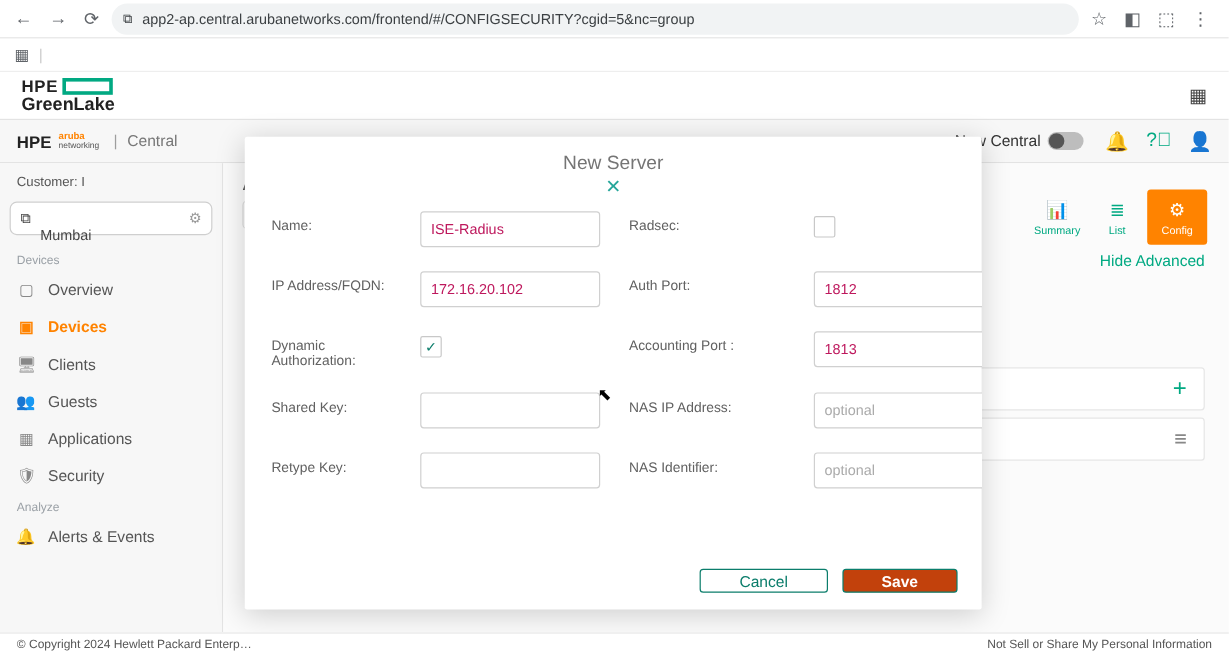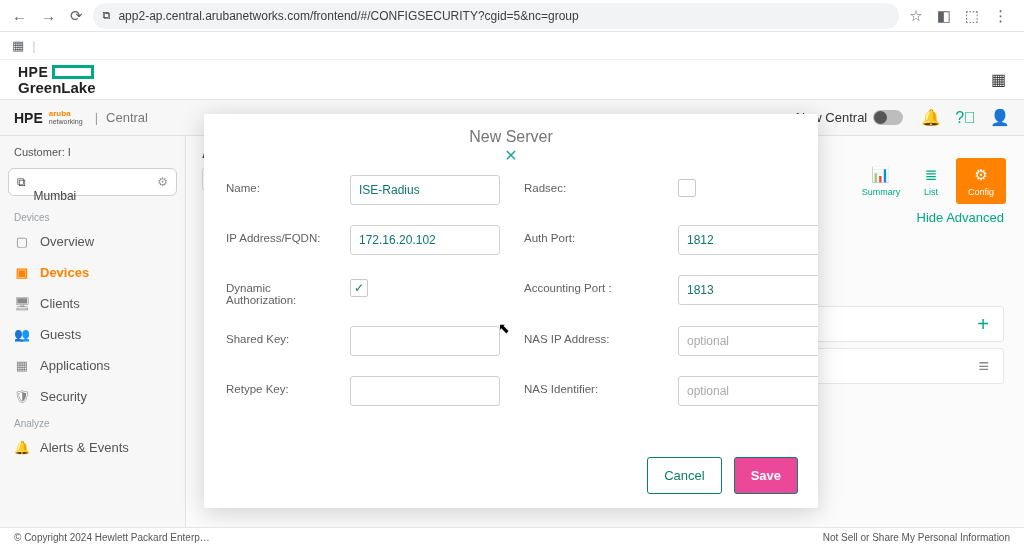"ISE-Radius" .inp { color: #0f766e -> #be185d }
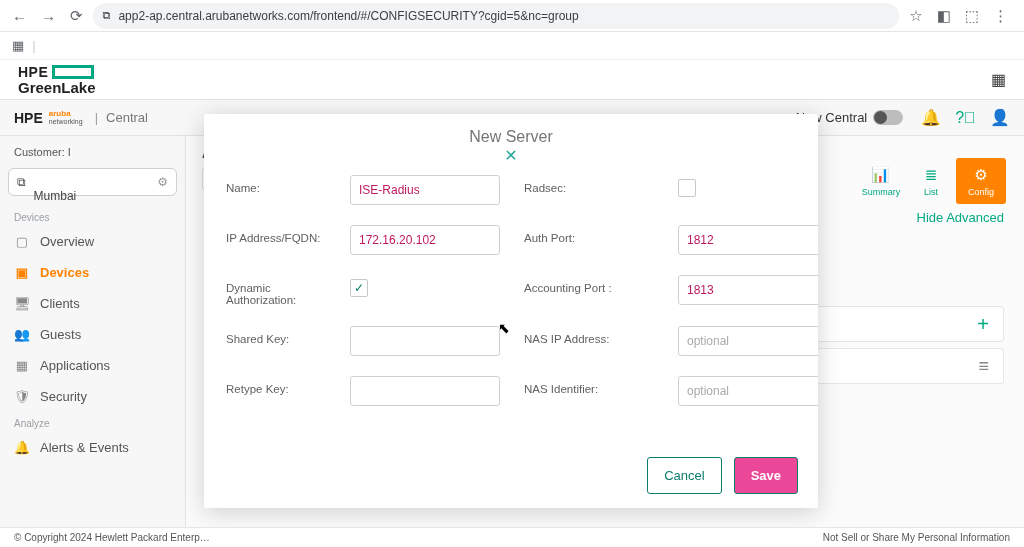"Cancel" .btn { height: 37px -> 20px; padding: 0 16px -> 0 32px }
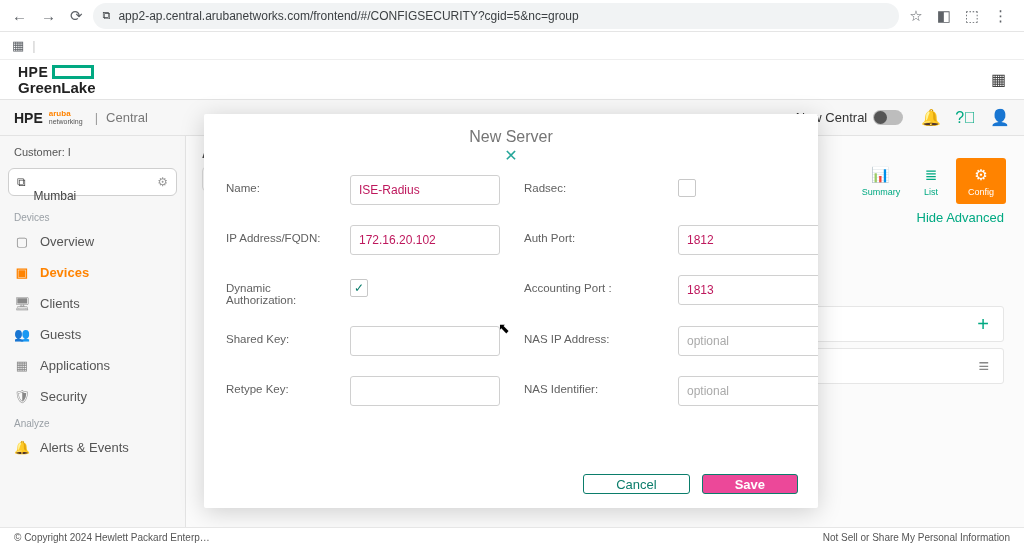"Save" .btn-save { background: #ec4899 -> #c2410c }
